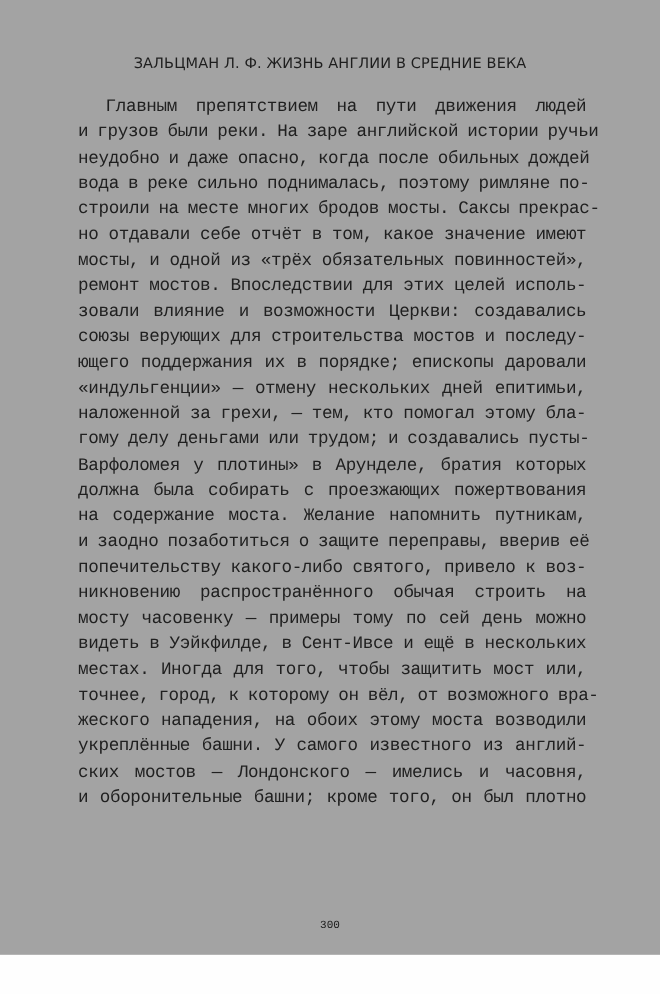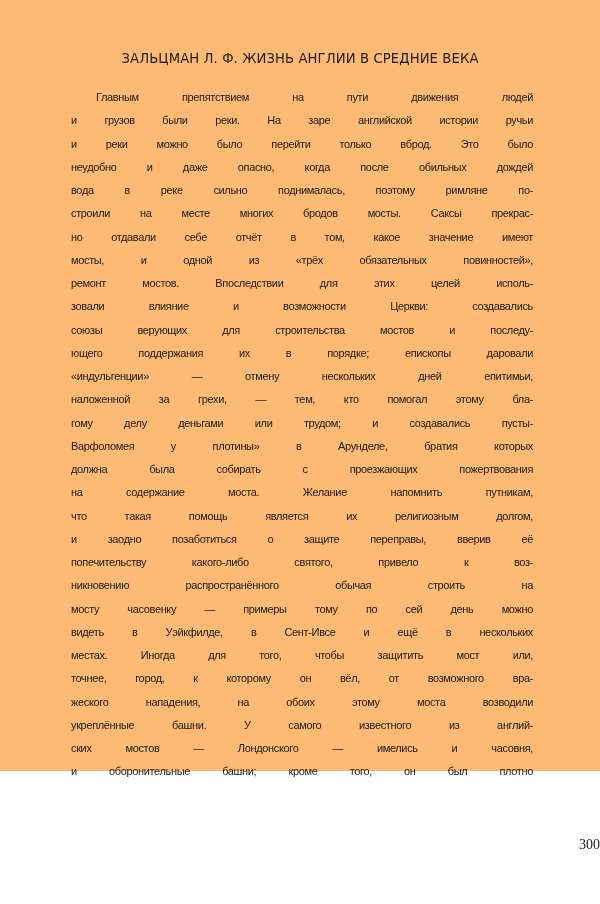"ЗАЛЬЦМАН Л. Ф. ЖИЗНЬ АНГЛИИ" .page { background: #fdba74 -> #a3a3a3; height: 771px -> 868px }
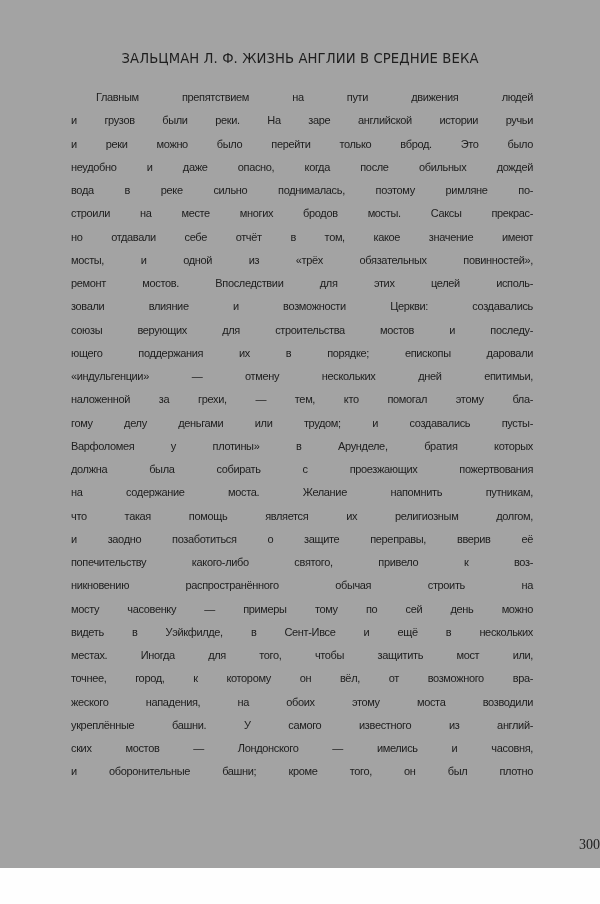"Главным препятствием на пути движения" .body-text { font-family: Liberation Sans, sans-serif -> Liberation Mono, monospace; font-size: 11px -> 16px }
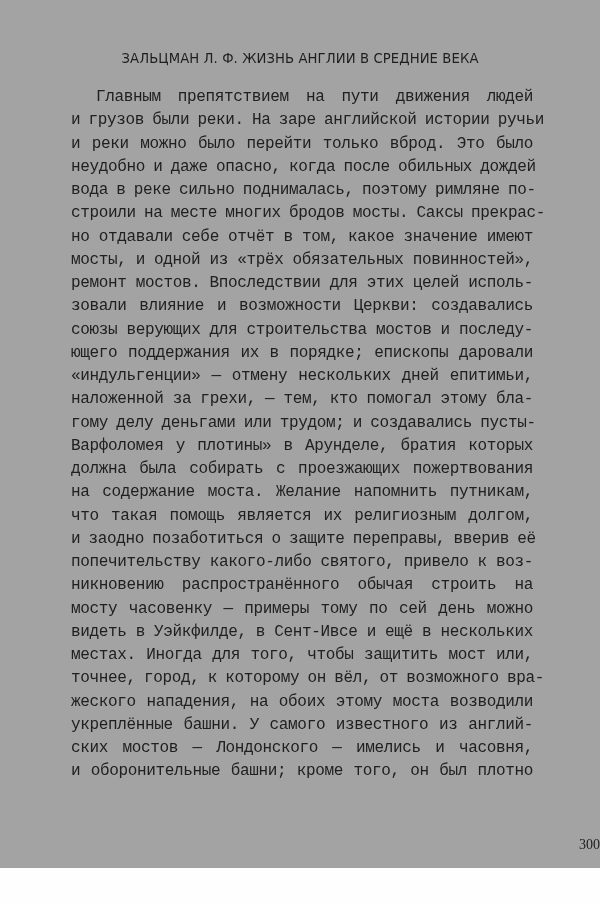"и реки можно было перейти" span.line { html: <span>и реки можно было перейти только вброд. Это было</span> -> none }
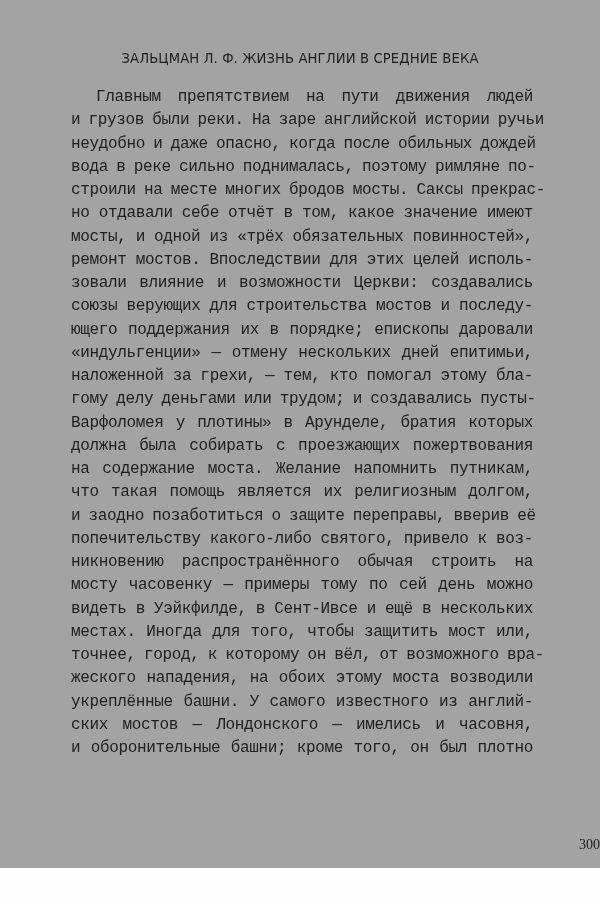"что такая помощь является их" span.line { html: <span>что такая помощь является их религиозным долгом,</span> -> none }
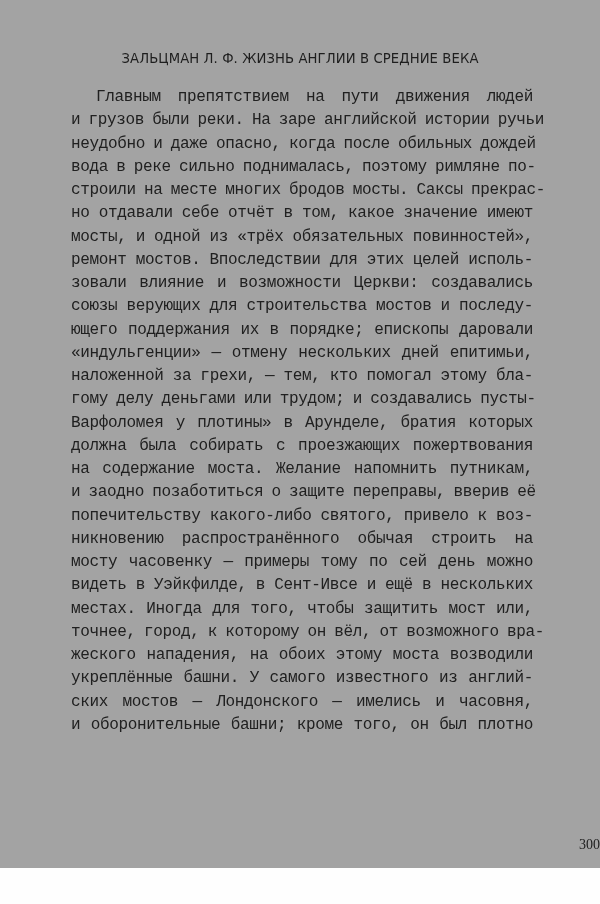"300" .page-number { font-family: Liberation Serif, serif -> Liberation Mono, monospace; font-size: 14px -> 10px; text-align: right -> center }
